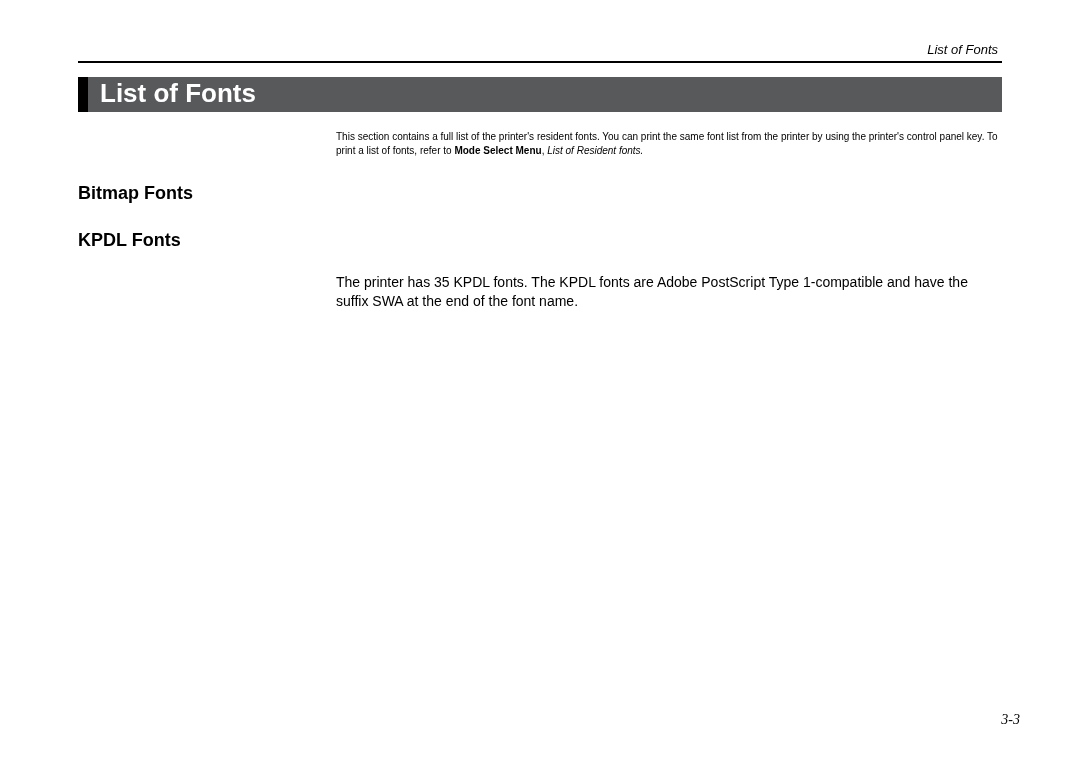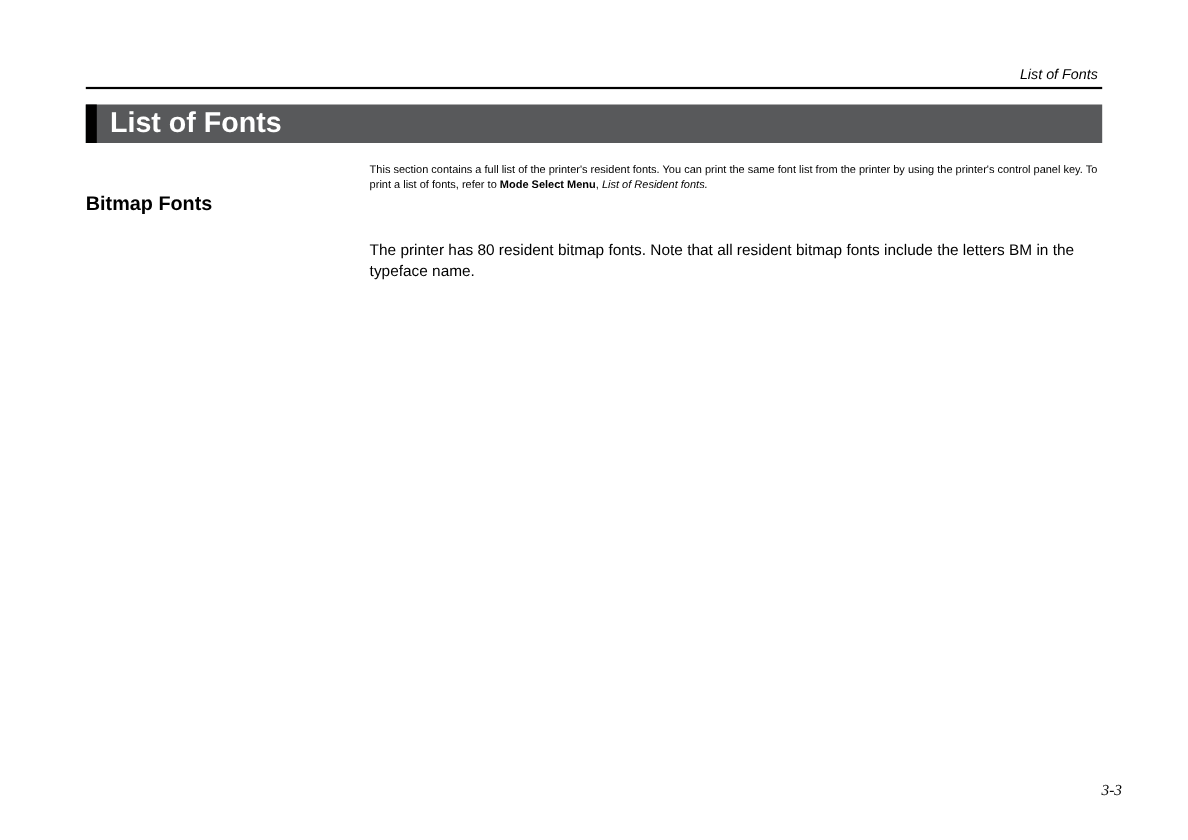"List of Fonts" .page { padding: 60px 78px 20px 78px -> 42px 78px 20px 78px }
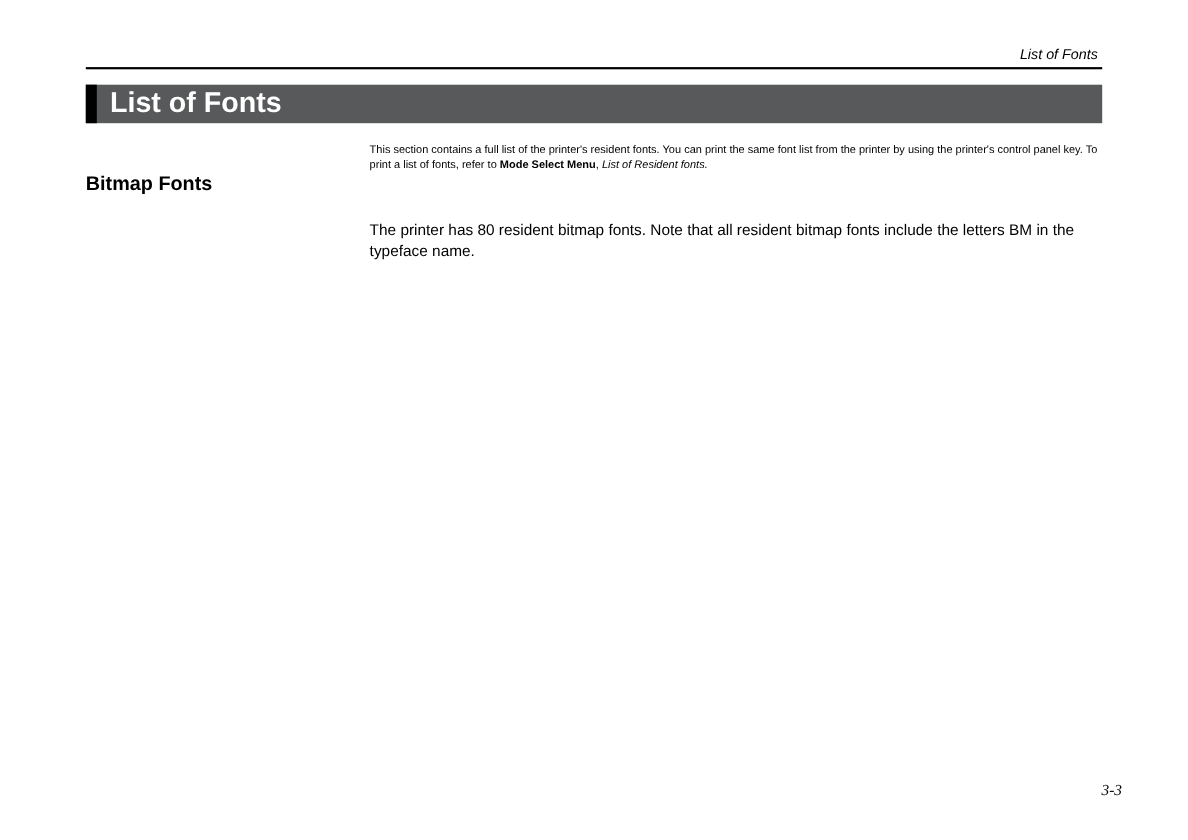"Bitmap Fonts" .section { margin-top: none -> 26px }
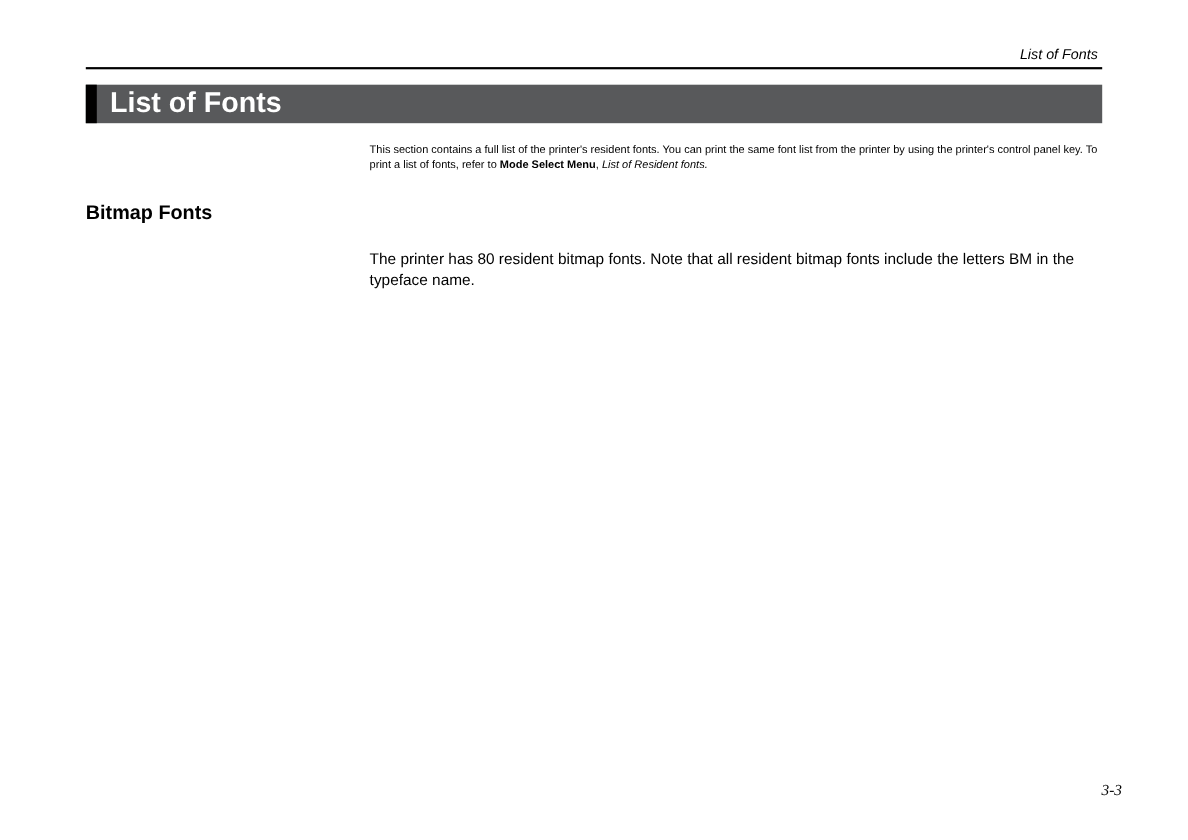"KPDL Fonts" div.section { html: none -> <div> <div>KPDL Fonts</div> <div>The printer has 35 KPDL fonts. The KPDL fonts are Adobe PostScript Type 1-compatible and have the suffix SWA at the end of the font name.</div> </div> }
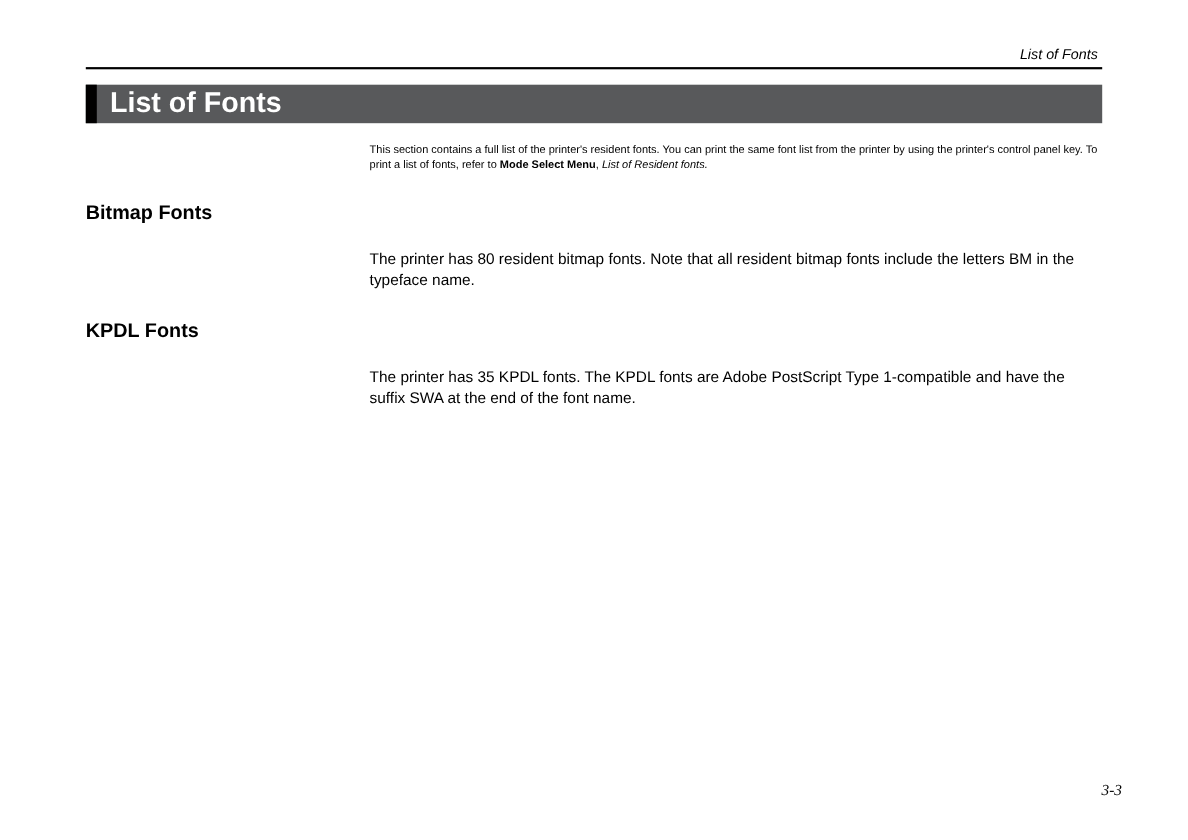"The printer has 80 resident" div.section-body { html: <div>The printer has 80 resident bitmap fonts. Note that all resident bitmap fonts include the letters BM in the typeface name.</div> -> none }
